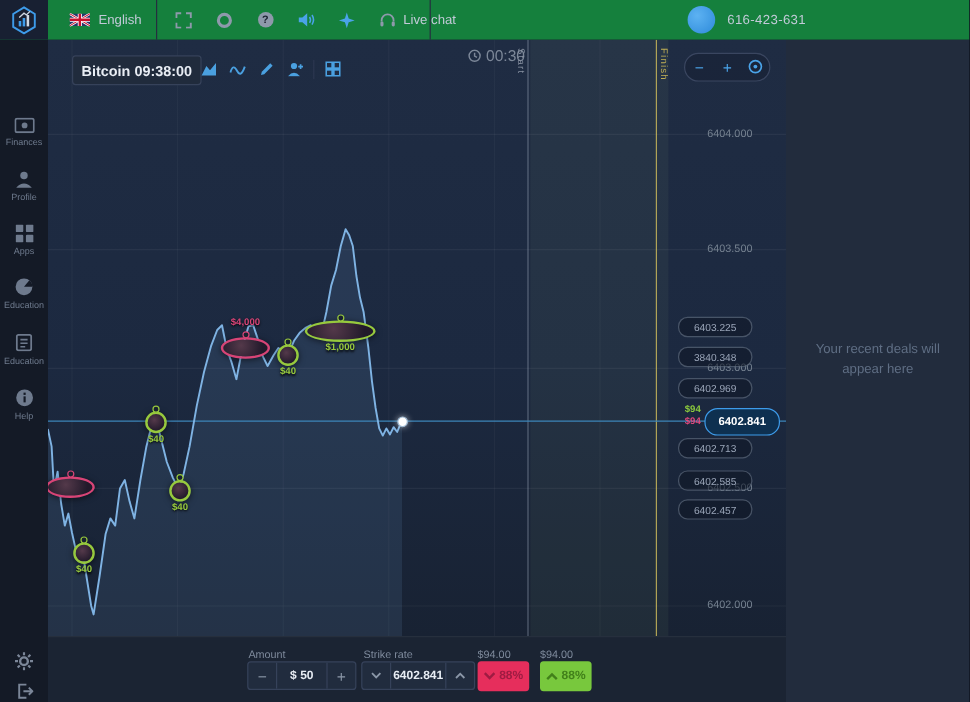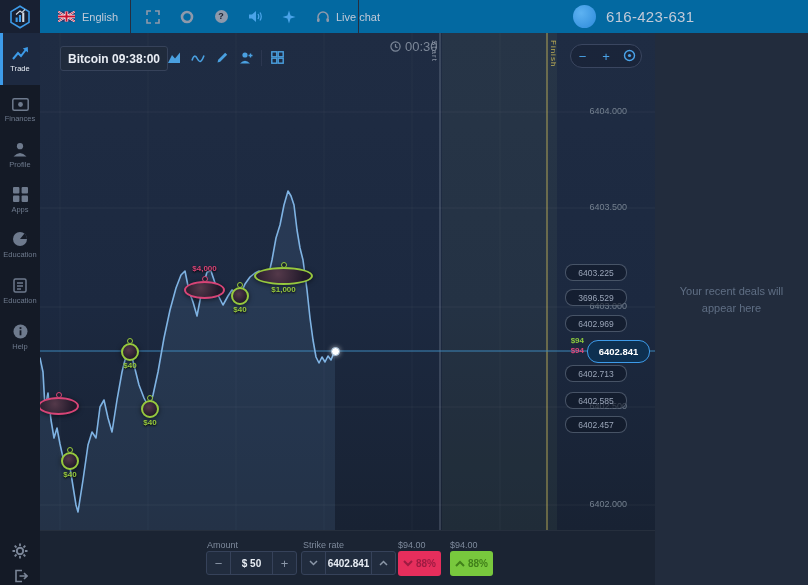"English" .topbar { background: #0369a1 -> #15803d }
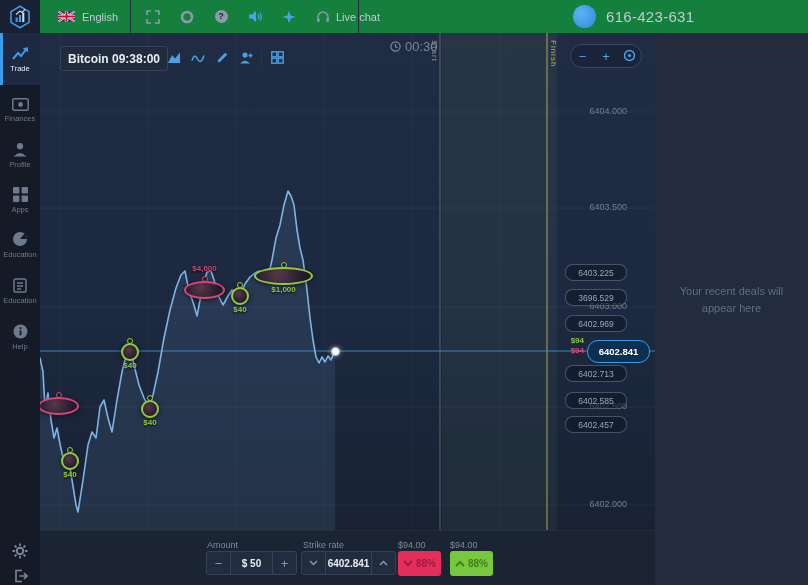"616-423-631" .phone { font-size: 15px -> 11px }
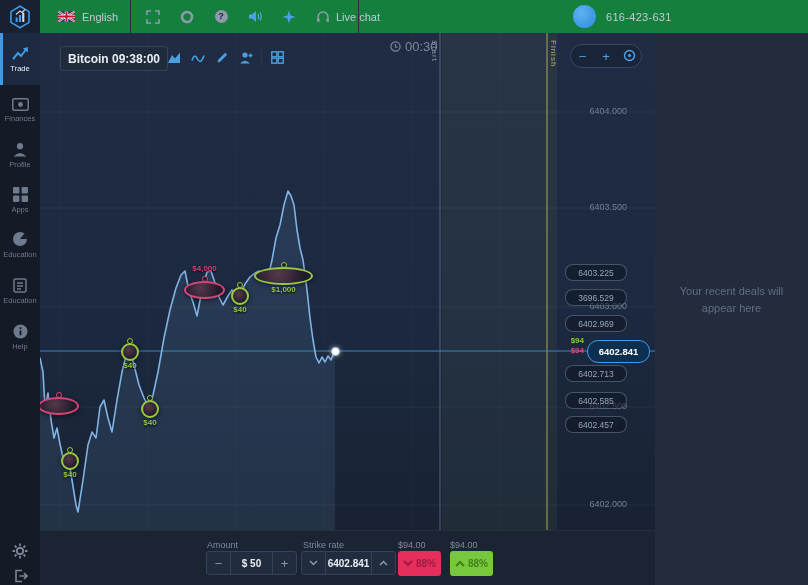"Trade" div.side-item { html: <div> <svg> <path></path> <polygon></polygon> </svg> <span>Trade</span> </div> -> none }
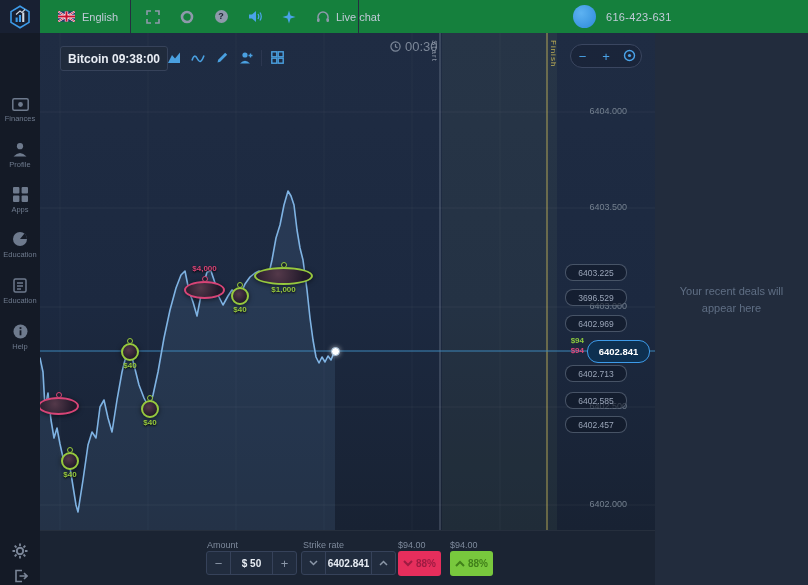"3696.529" div.pill { text: 3696.529 -> 3840.348 }
